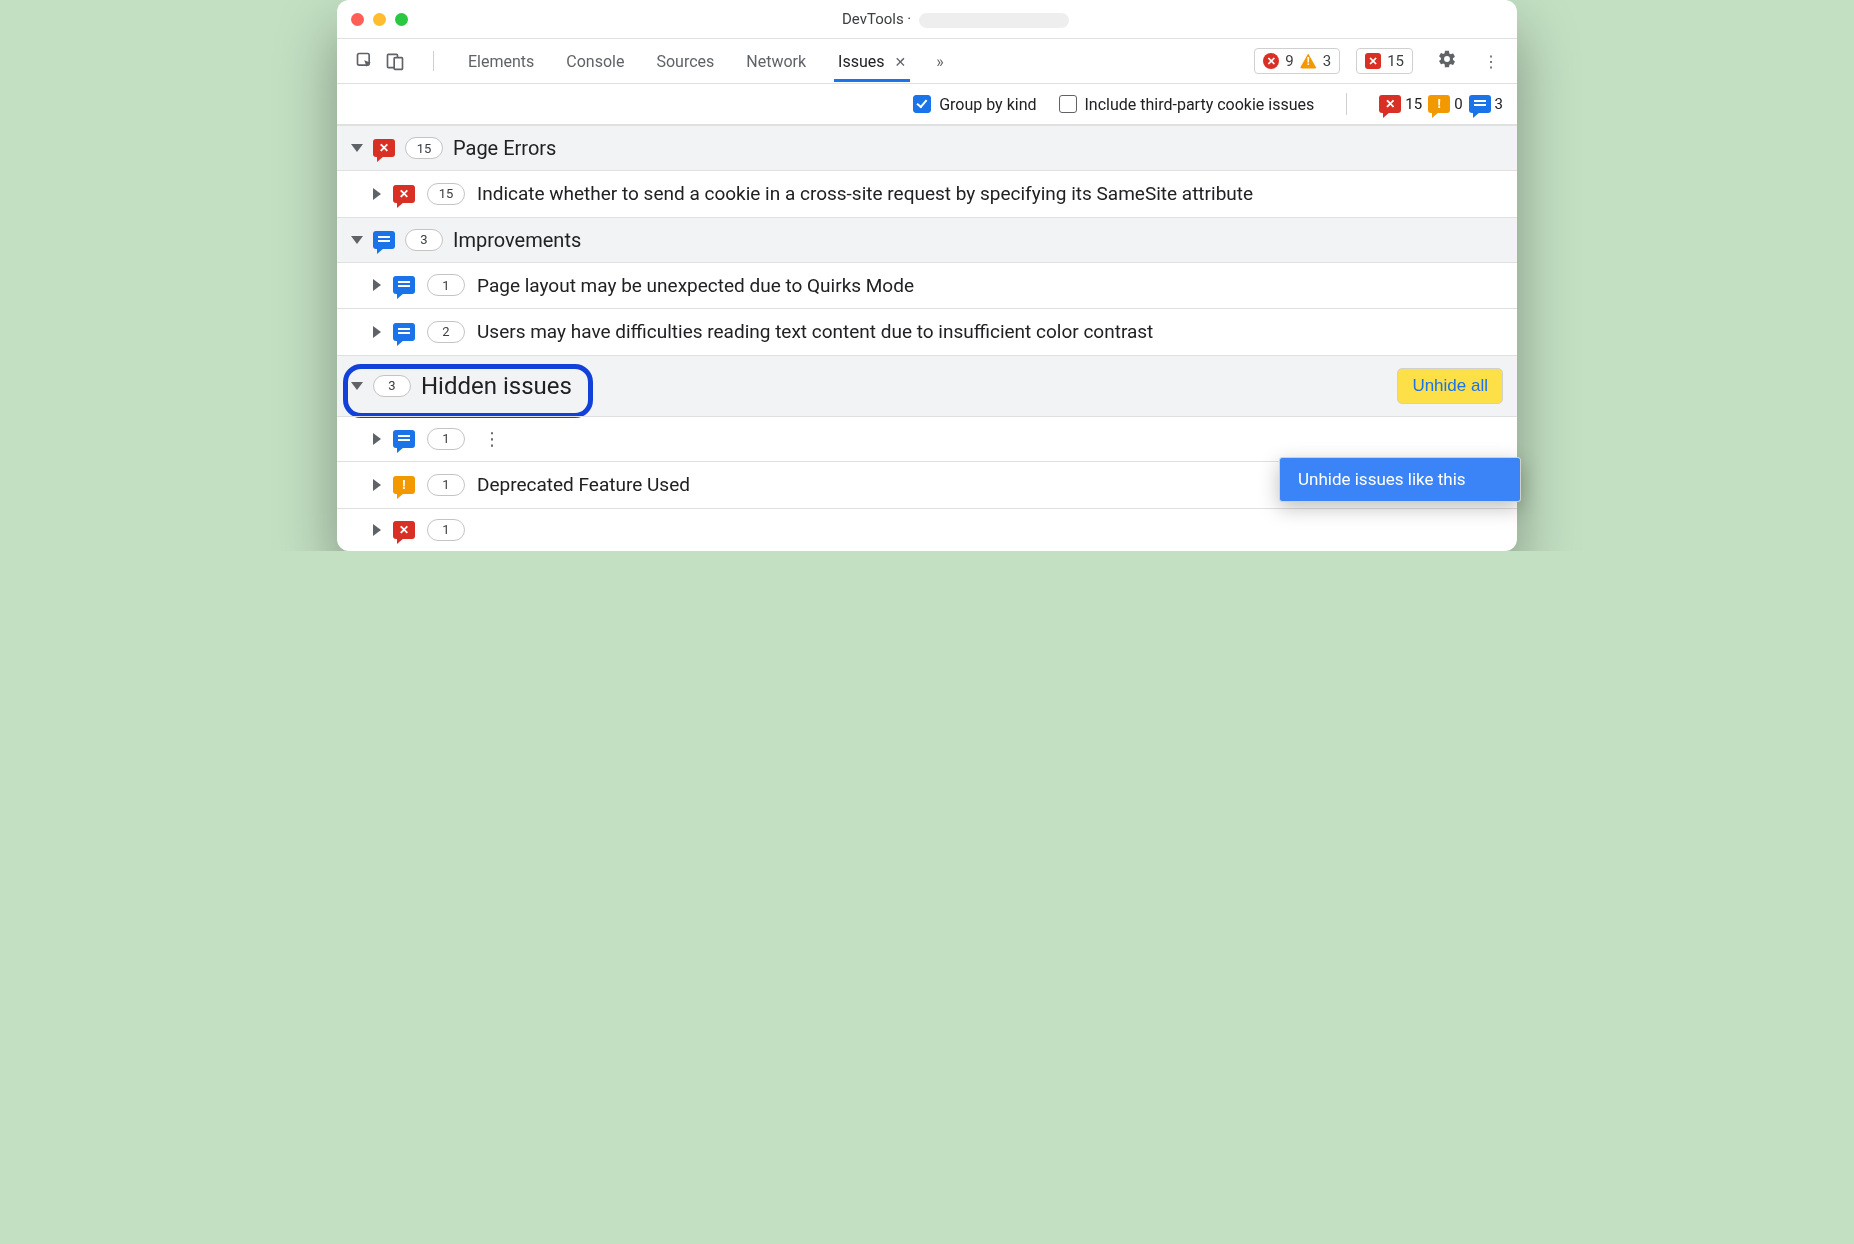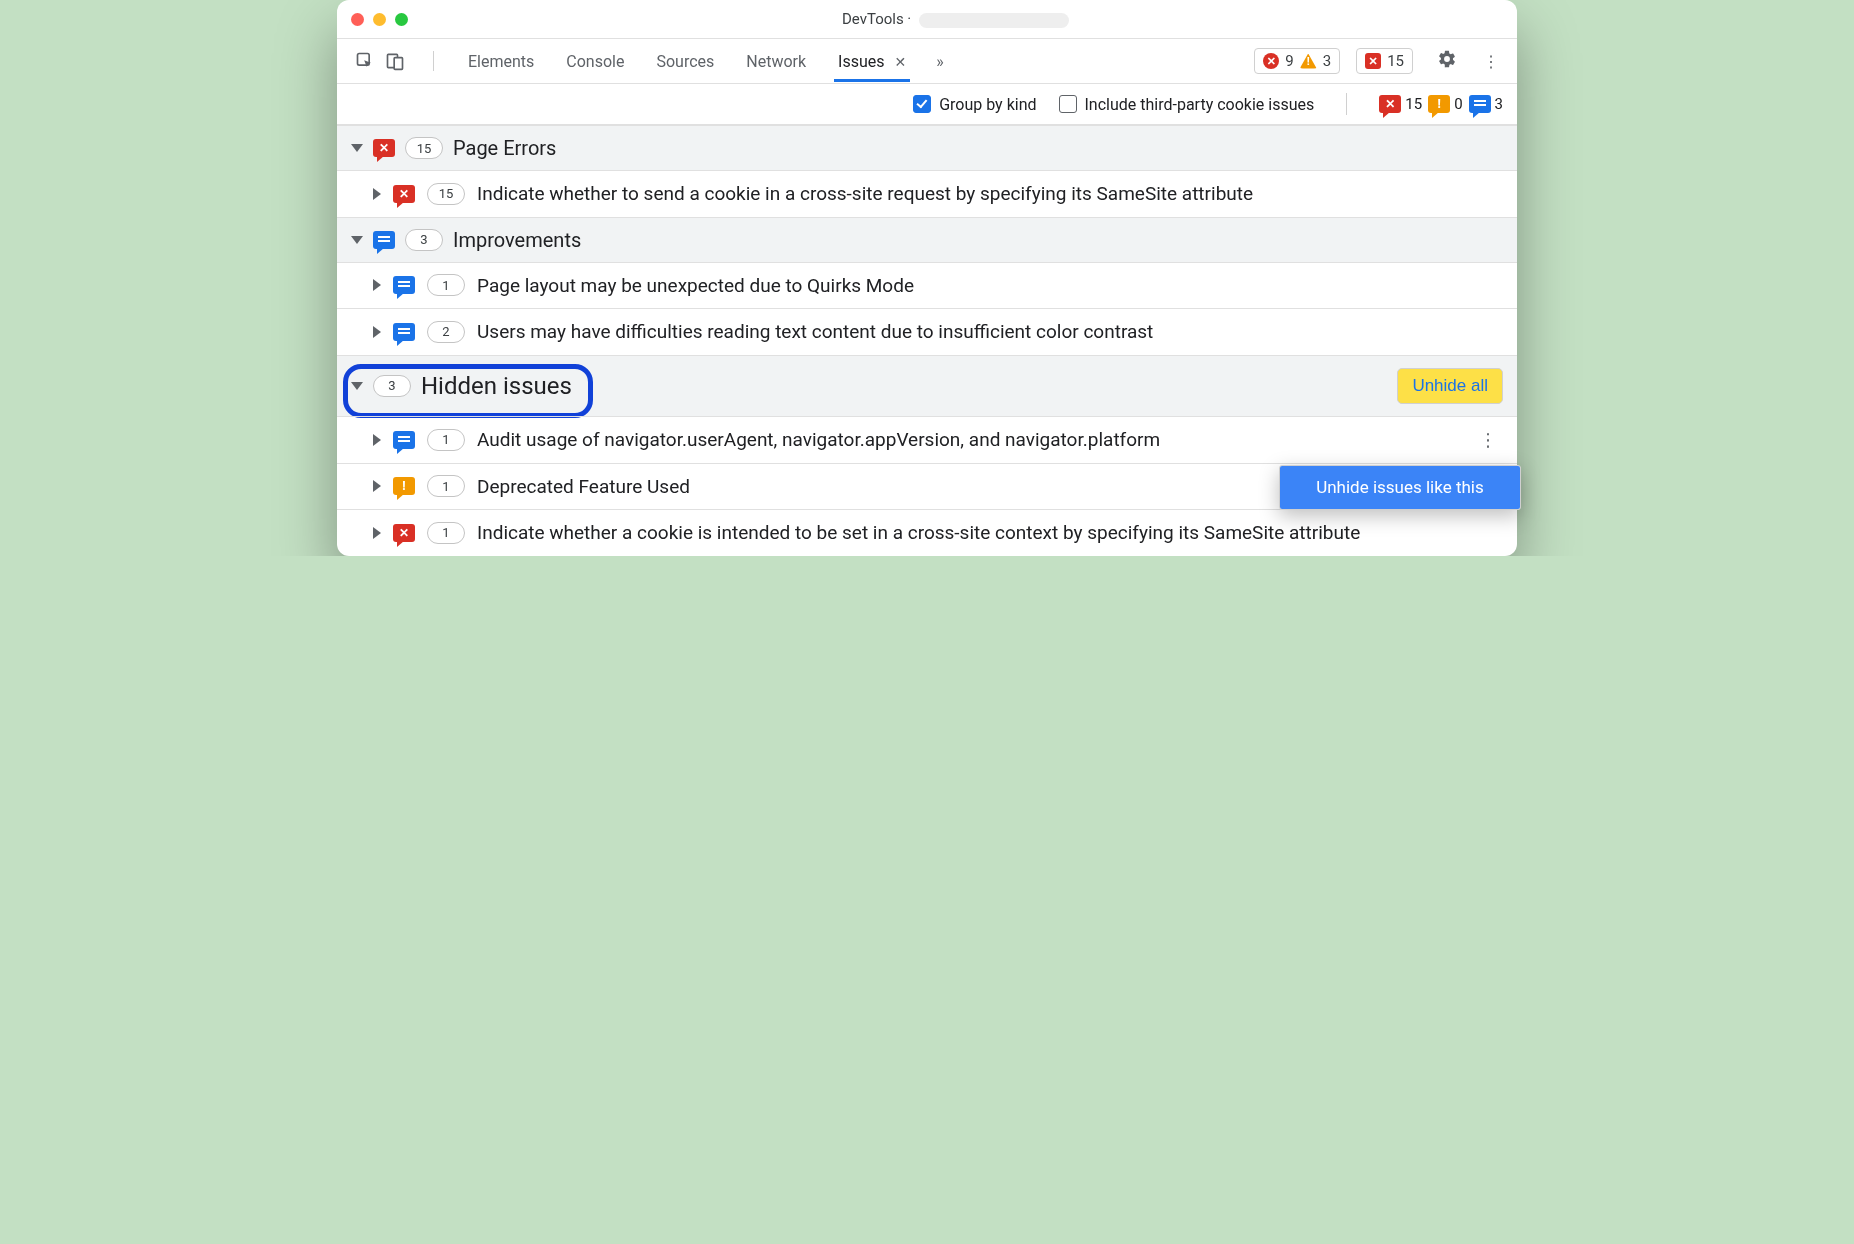"Audit usage of navigator.userAgent," span.text { html: <span>Audit usage of navigator.userAgent, navigator.appVersion, and navigator.platform</span> -> none }
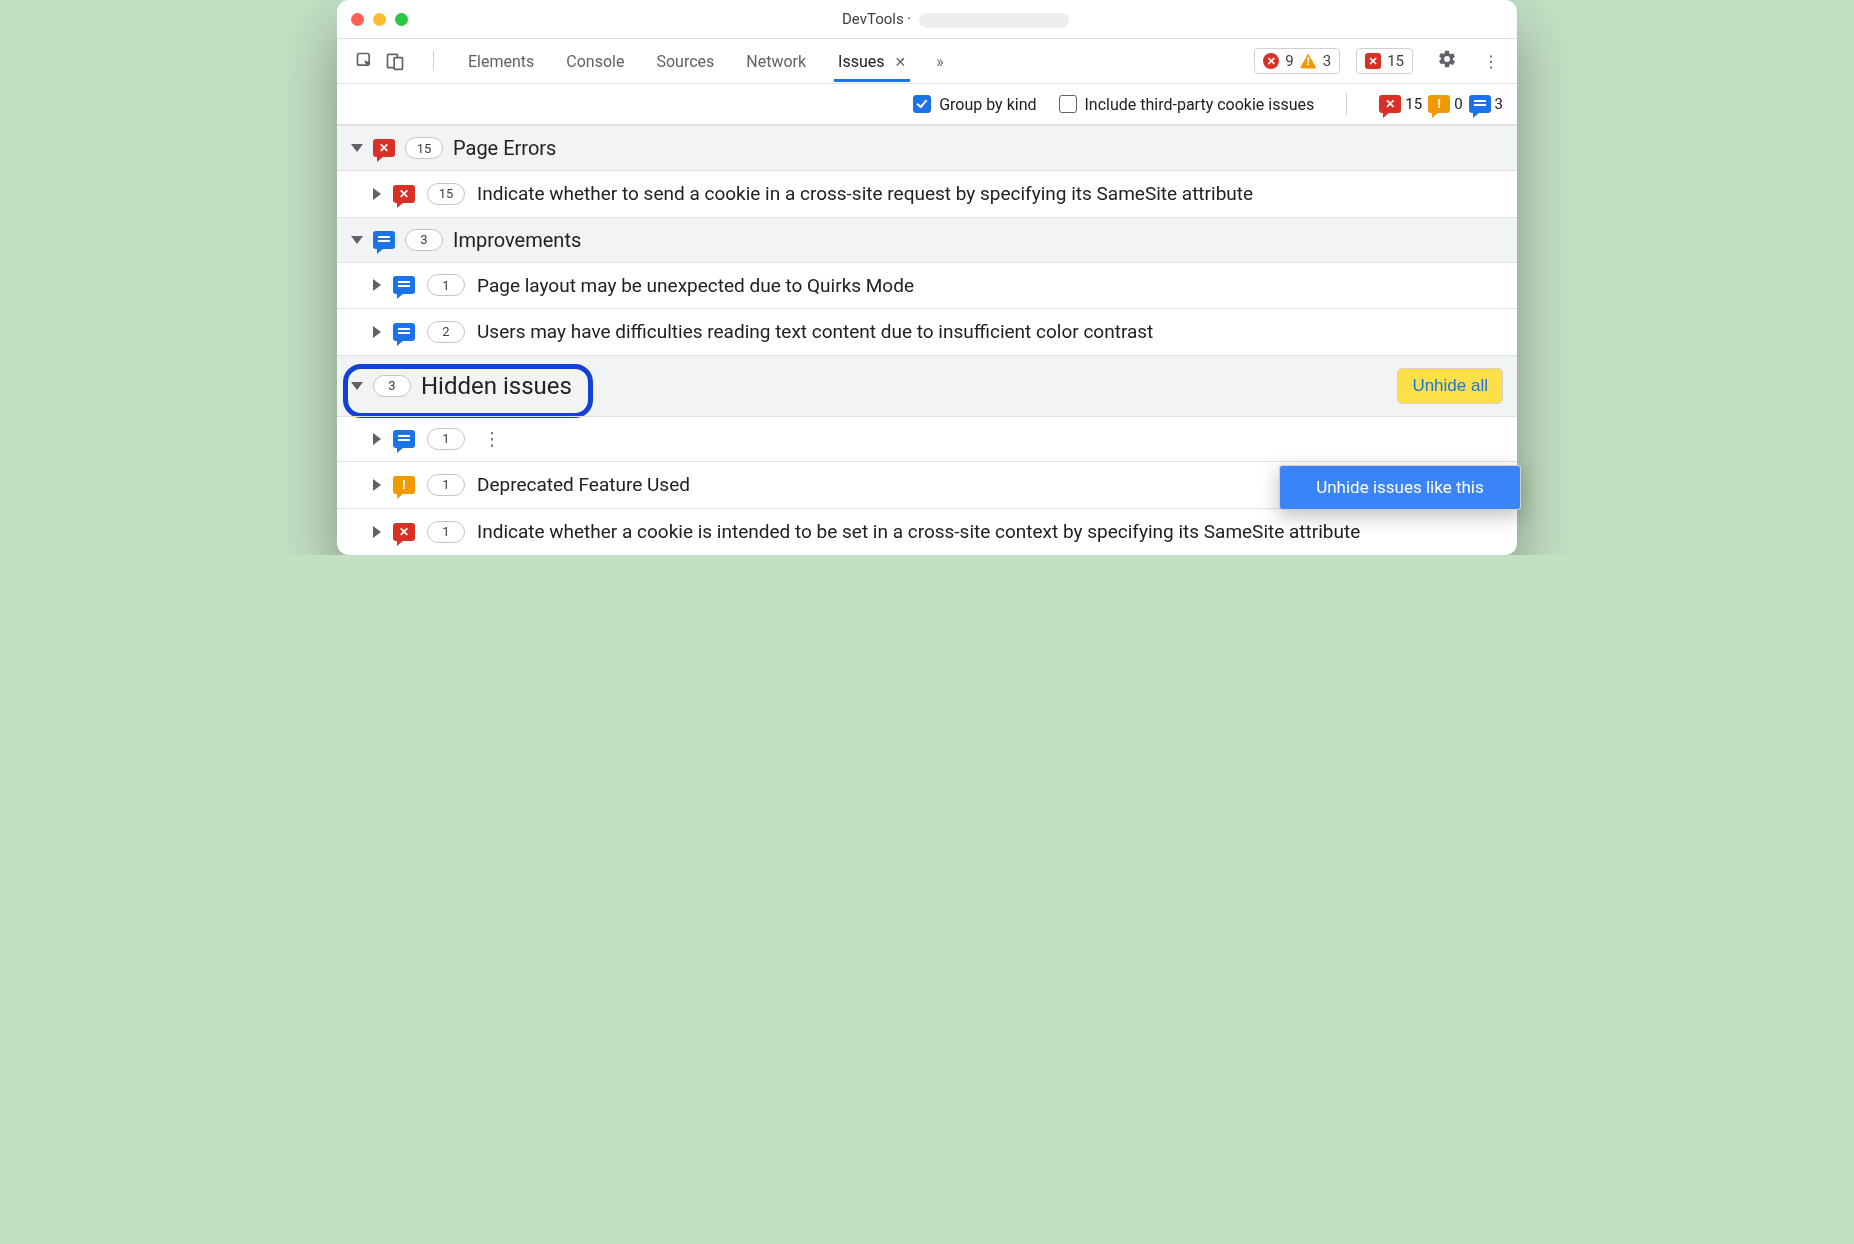"Unhide issues like this" div.menu { text-align: center -> none; top: 48px -> 40px }
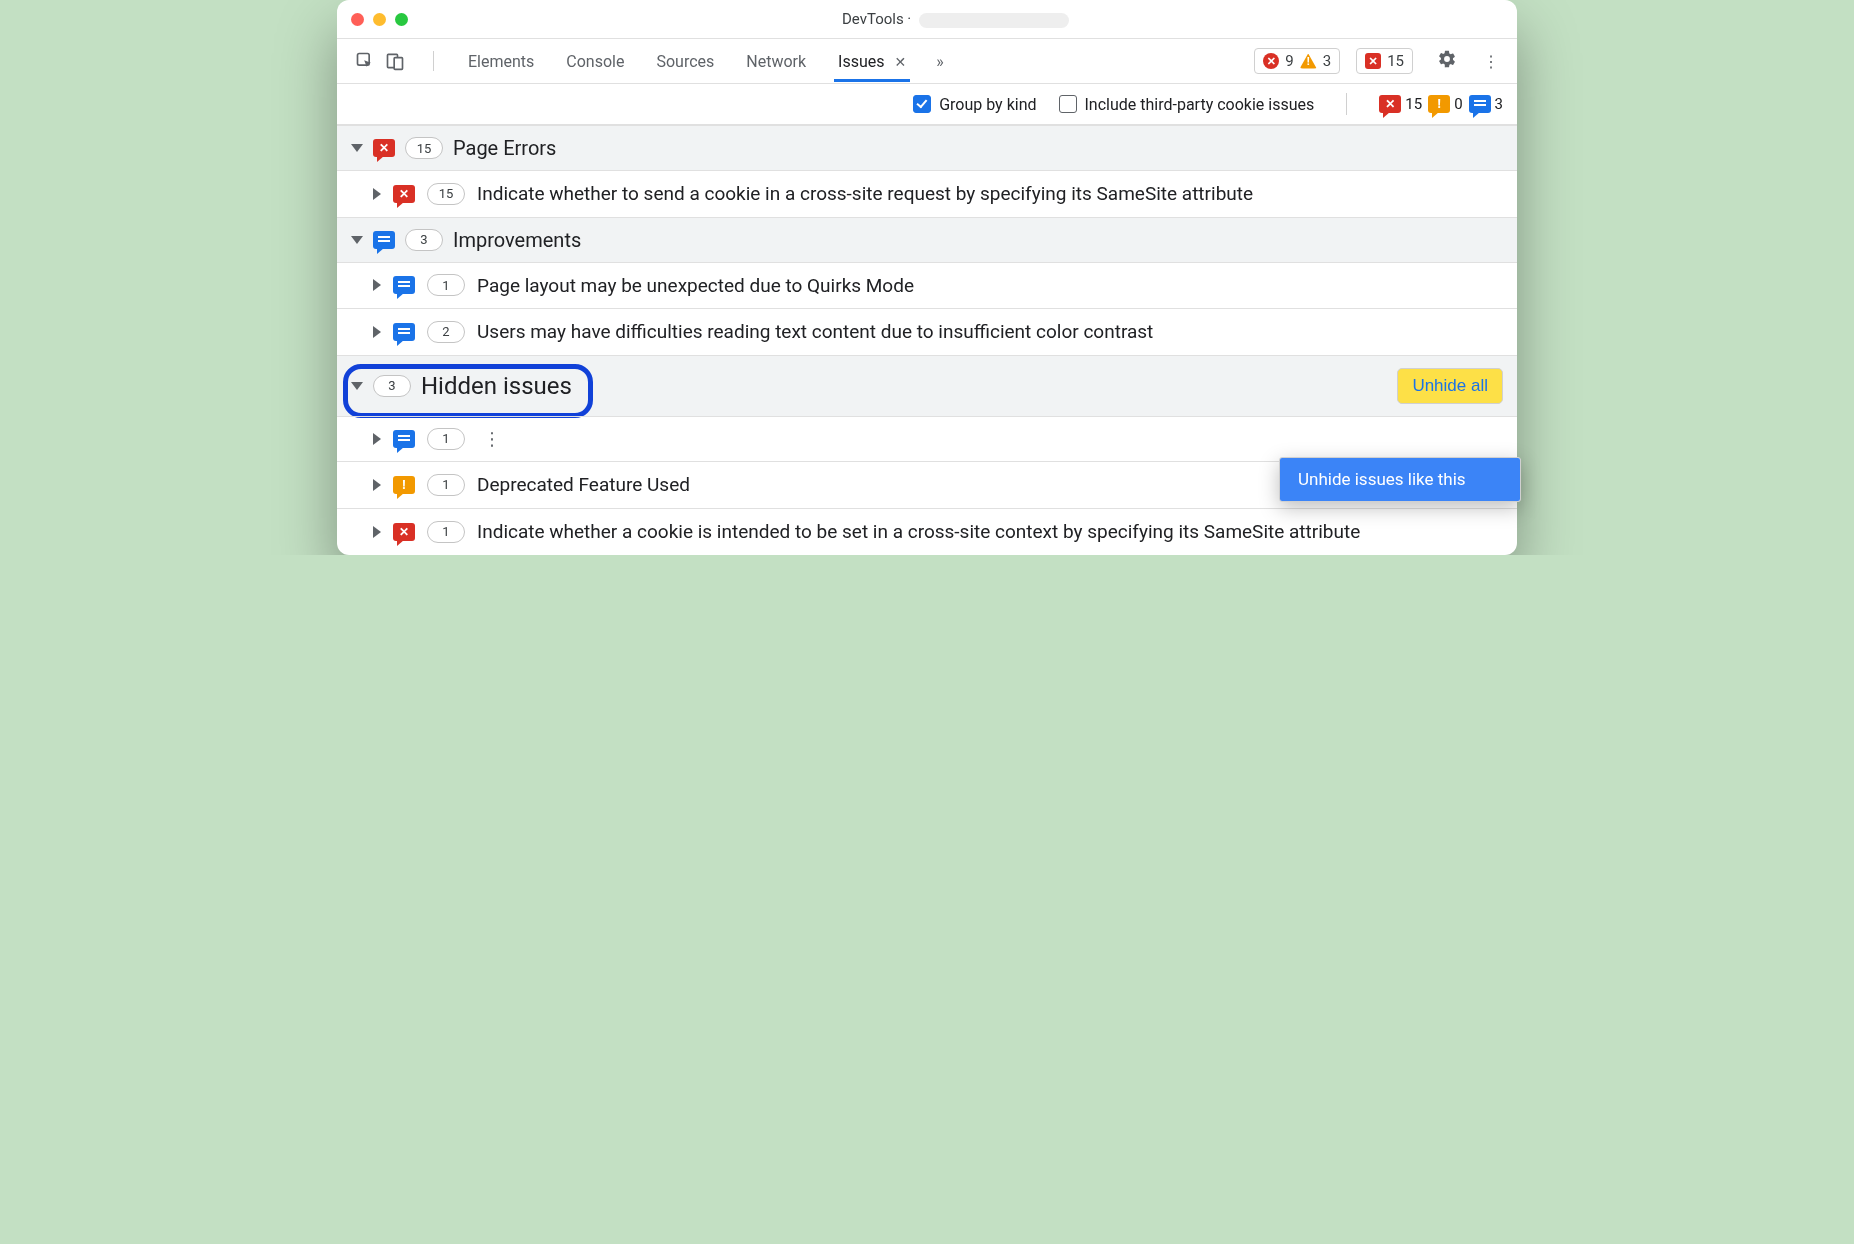"Indicate whether a cookie is" span.text { html: <span>Indicate whether a cookie is intended to be set in a cross-site context by specifying its SameSite attribute</span> -> none }
